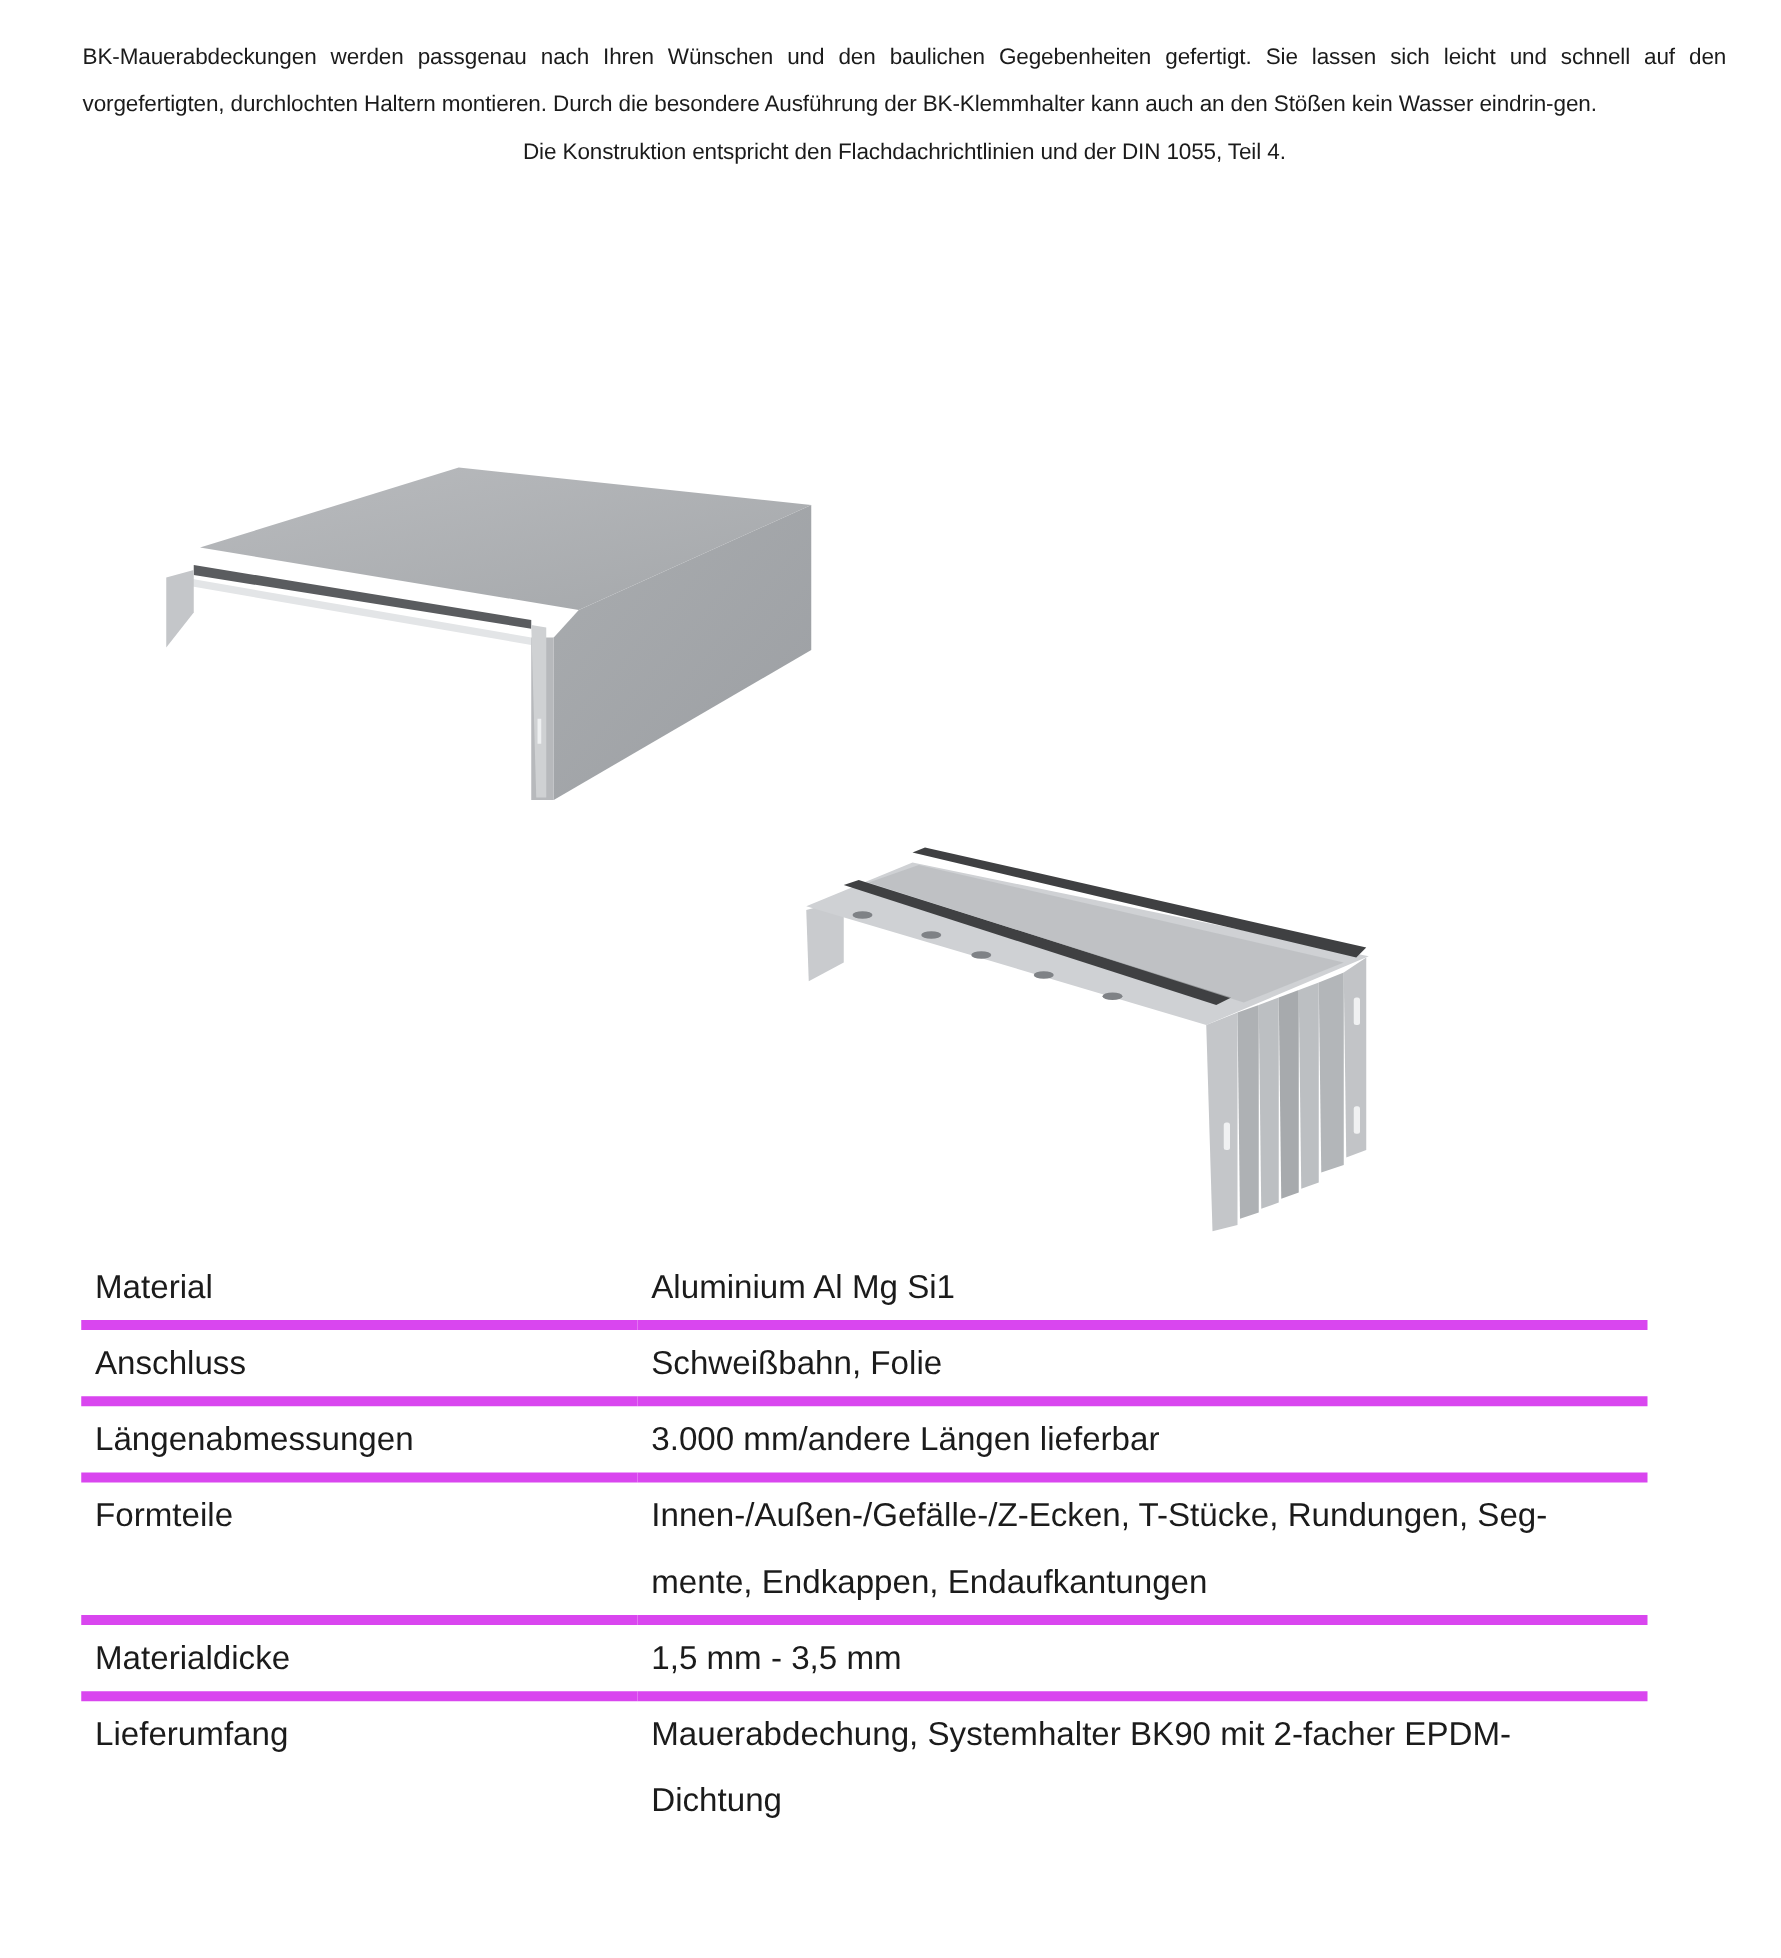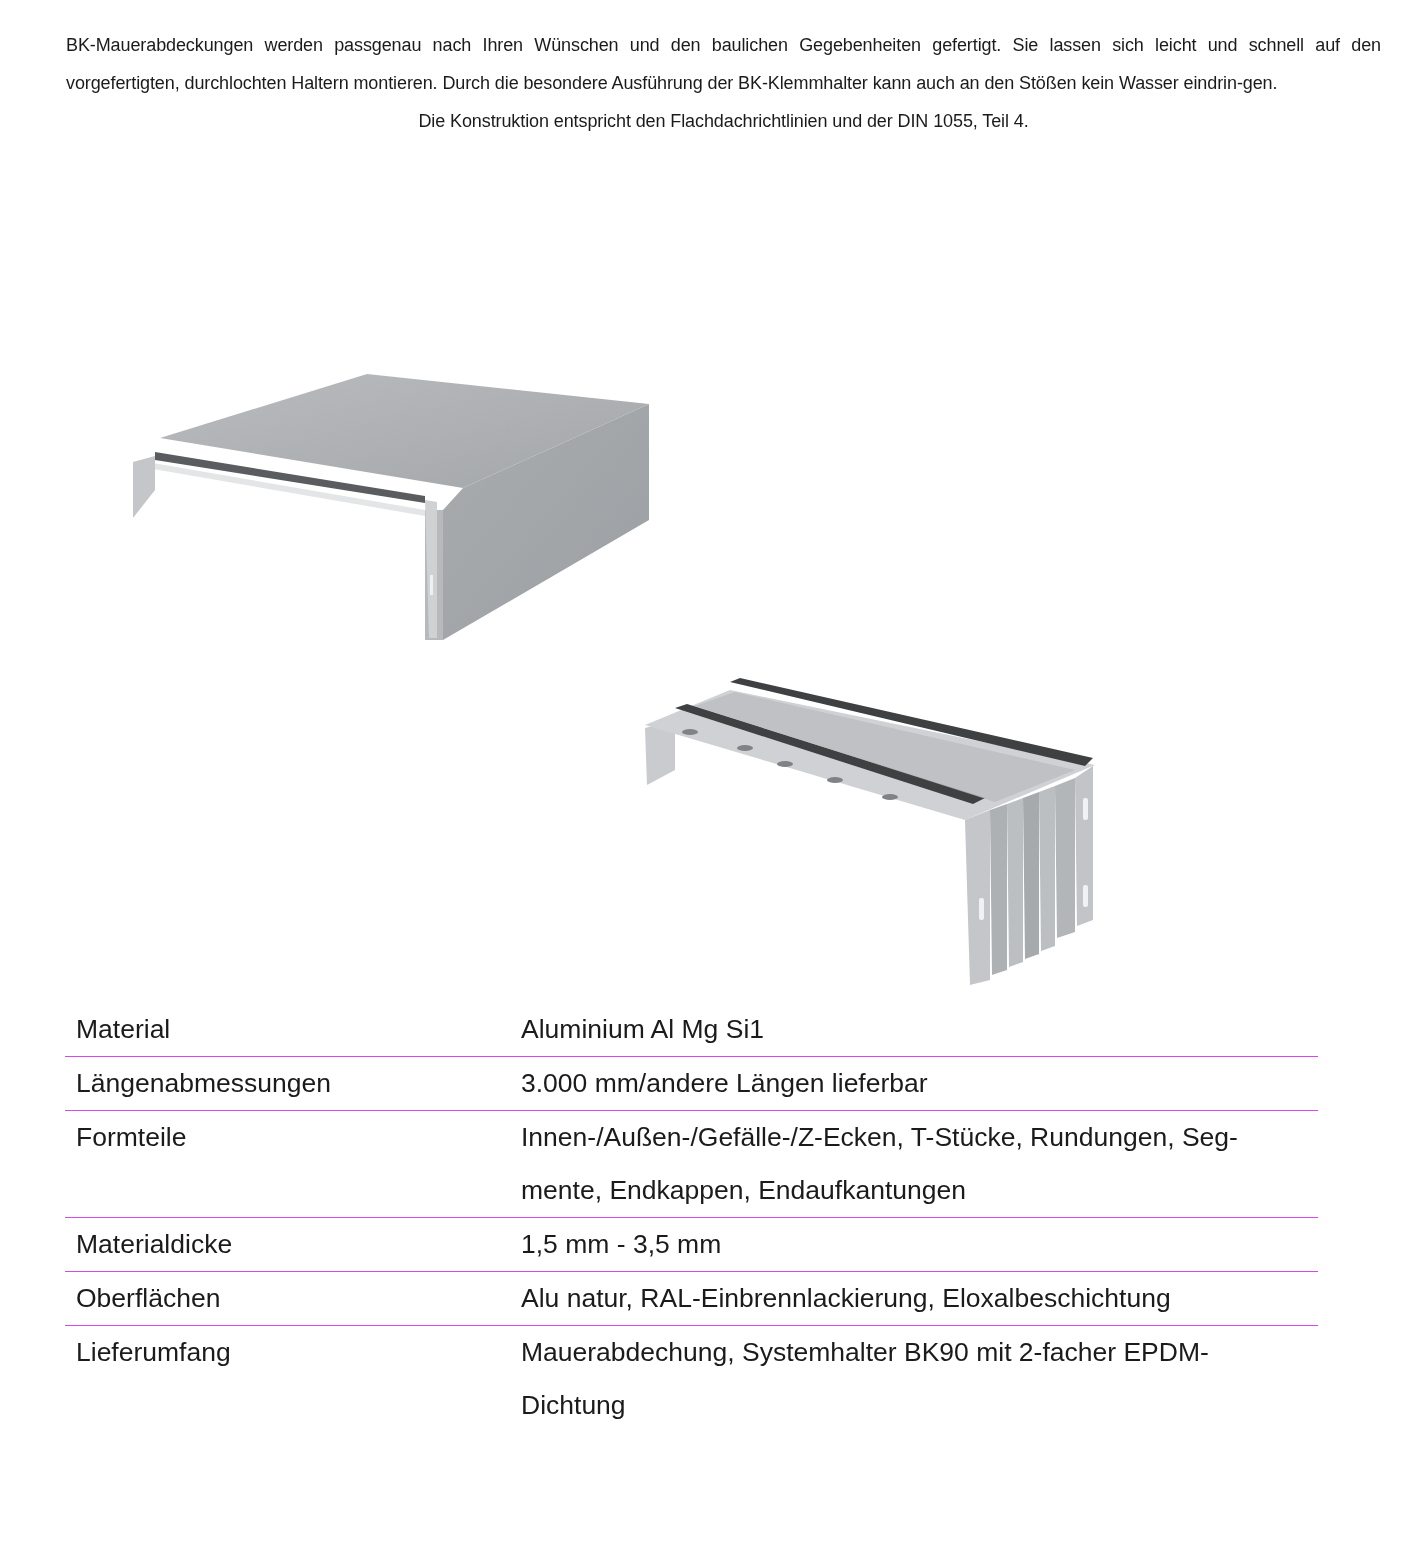"Material" .spec tr { border-bottom: 1px solid #d946ef -> 8px solid #d946ef }
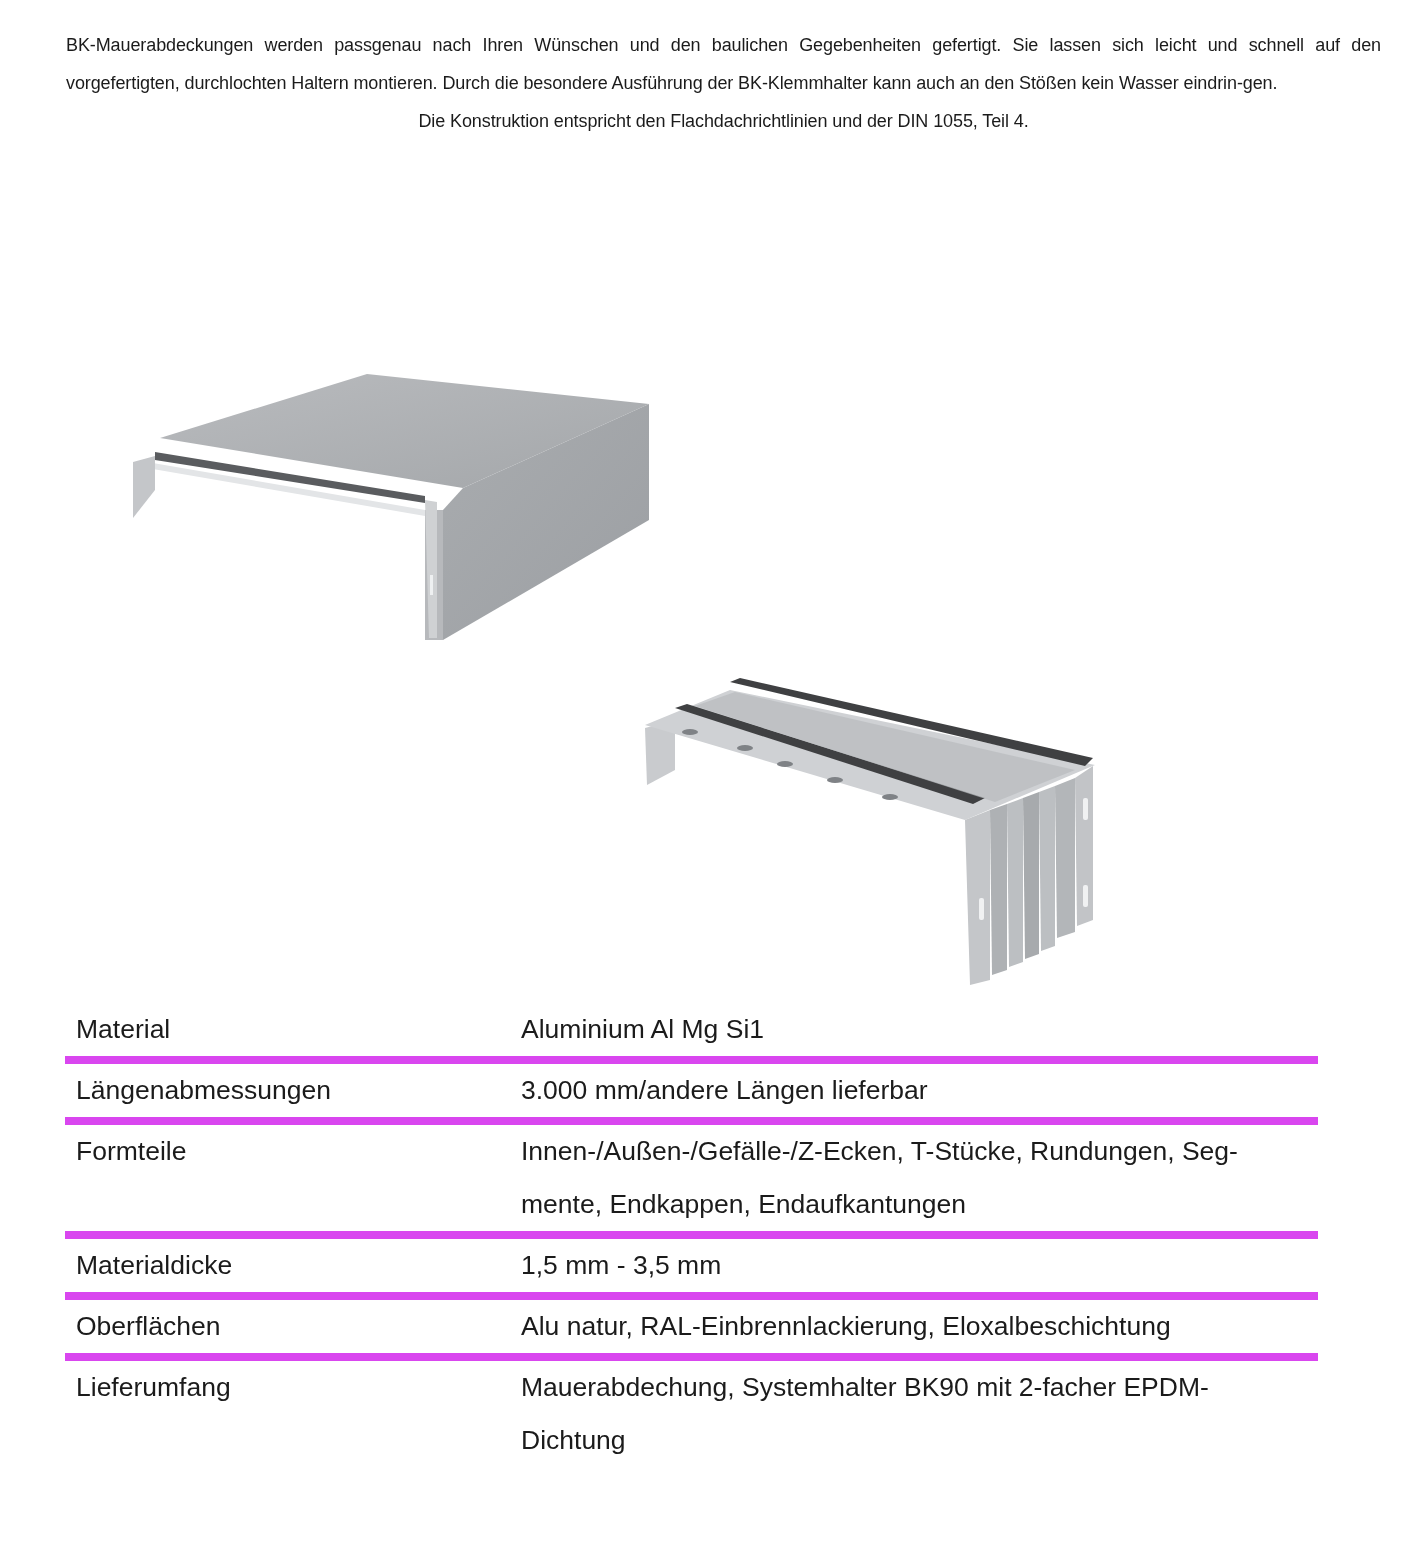"Anschluss" tr { html: none -> <tr> <td>Anschluss</td> <td>Schweißbahn, Folie</td> </tr> }
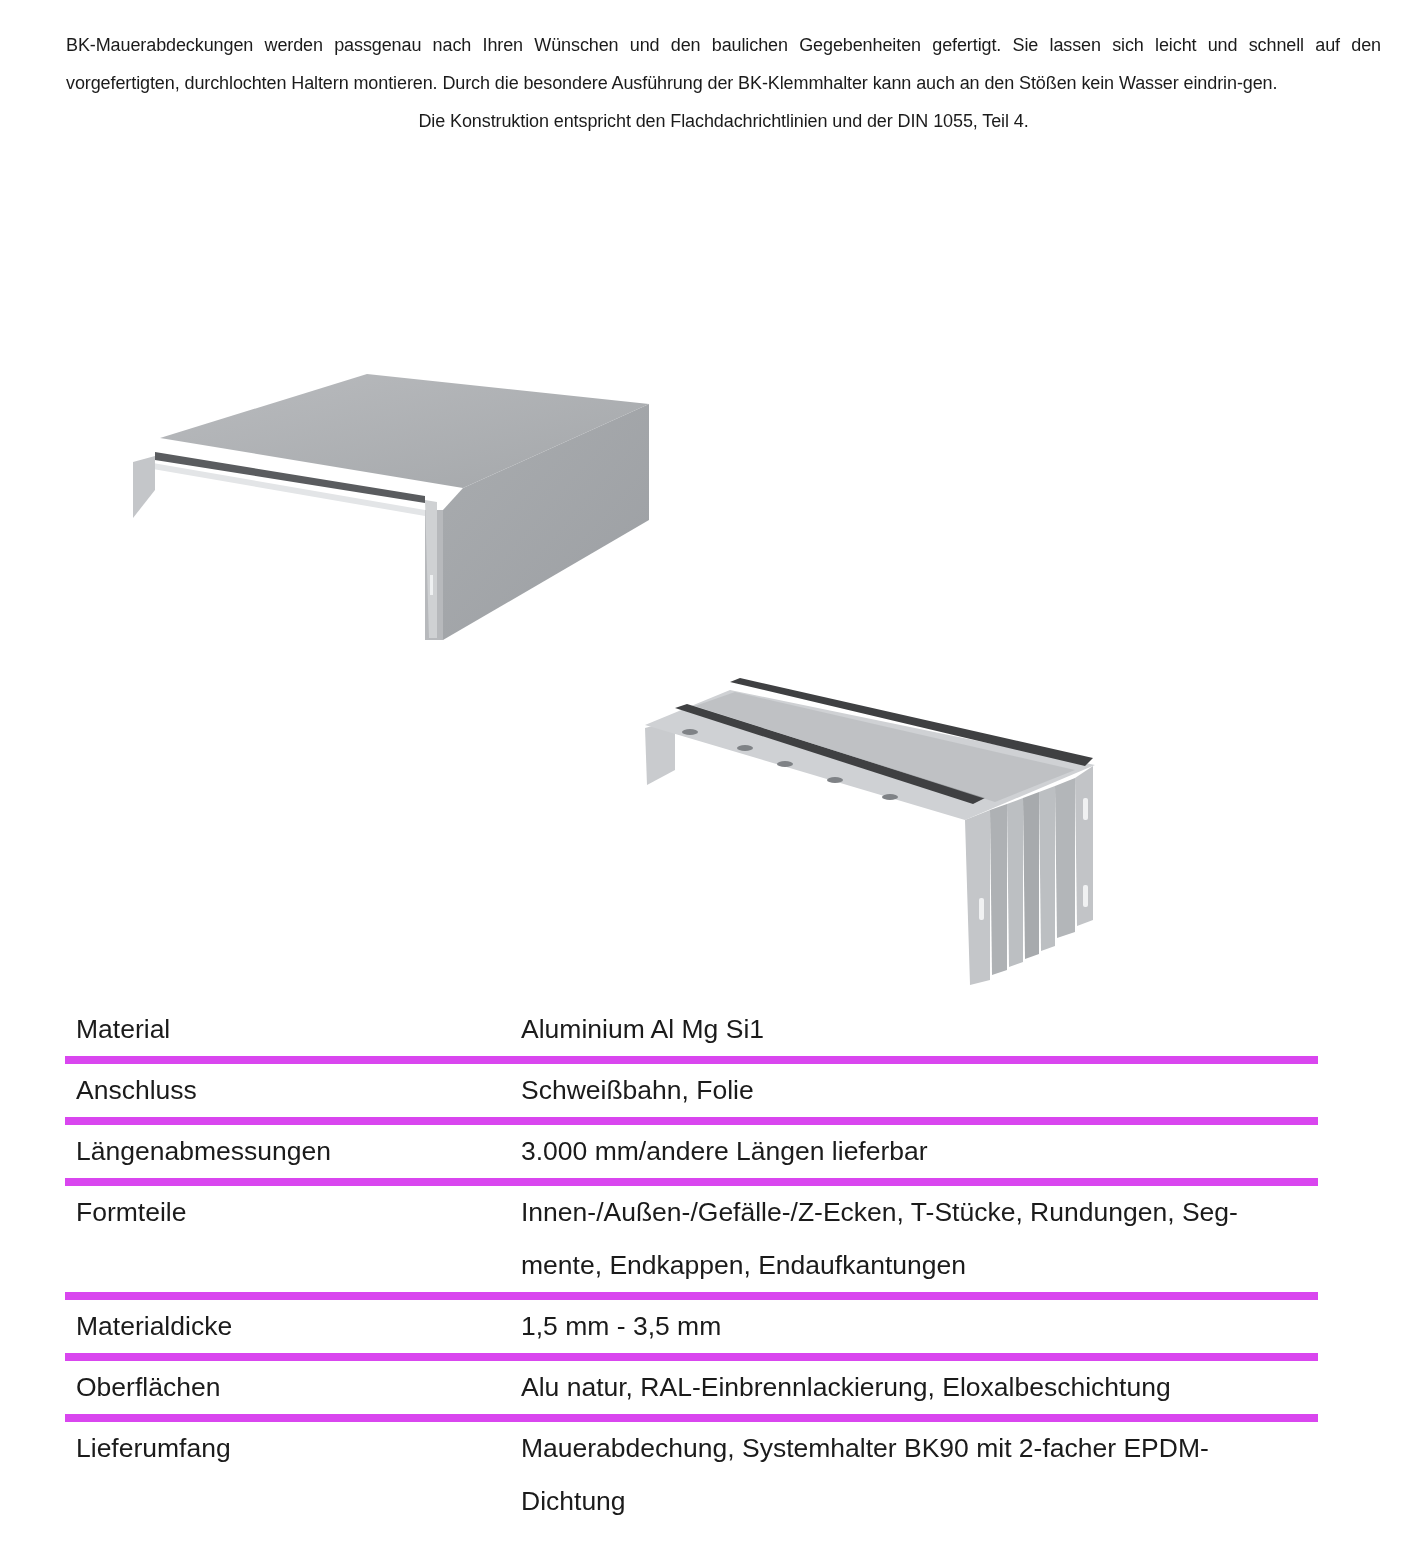"Oberflächen" tr { html: <tr> <td>Oberflächen</td> <td>Alu natur, RAL-Einbrennlackierung, Eloxalbeschichtung</td> </tr> -> none }
